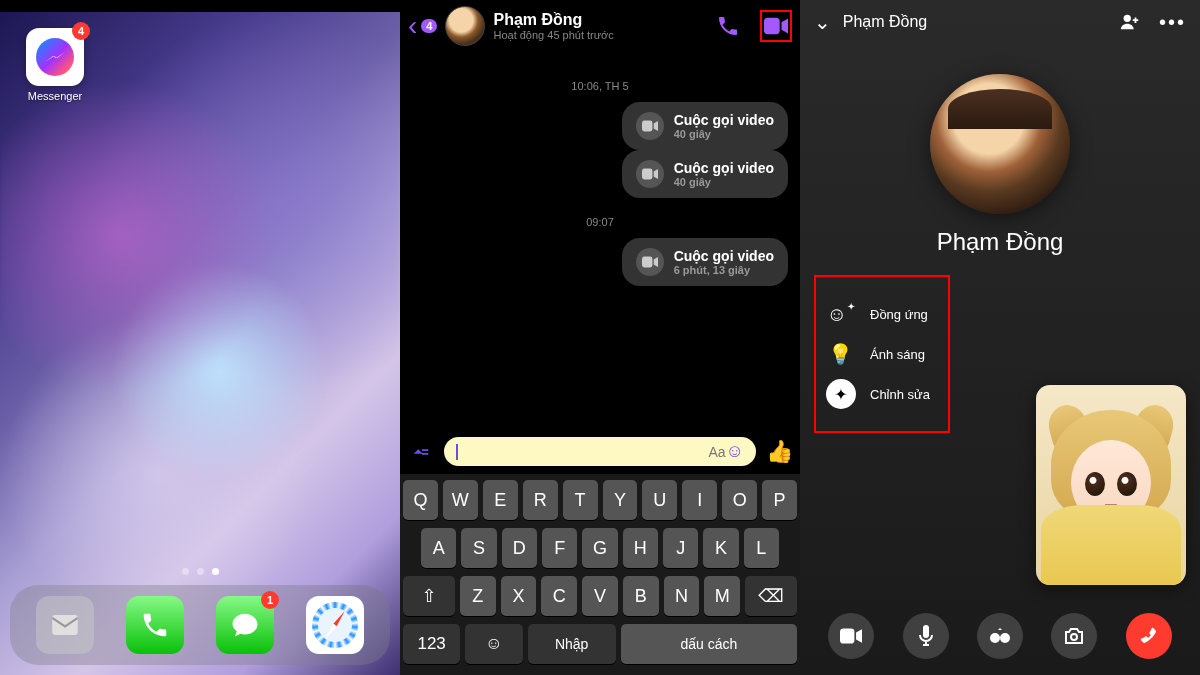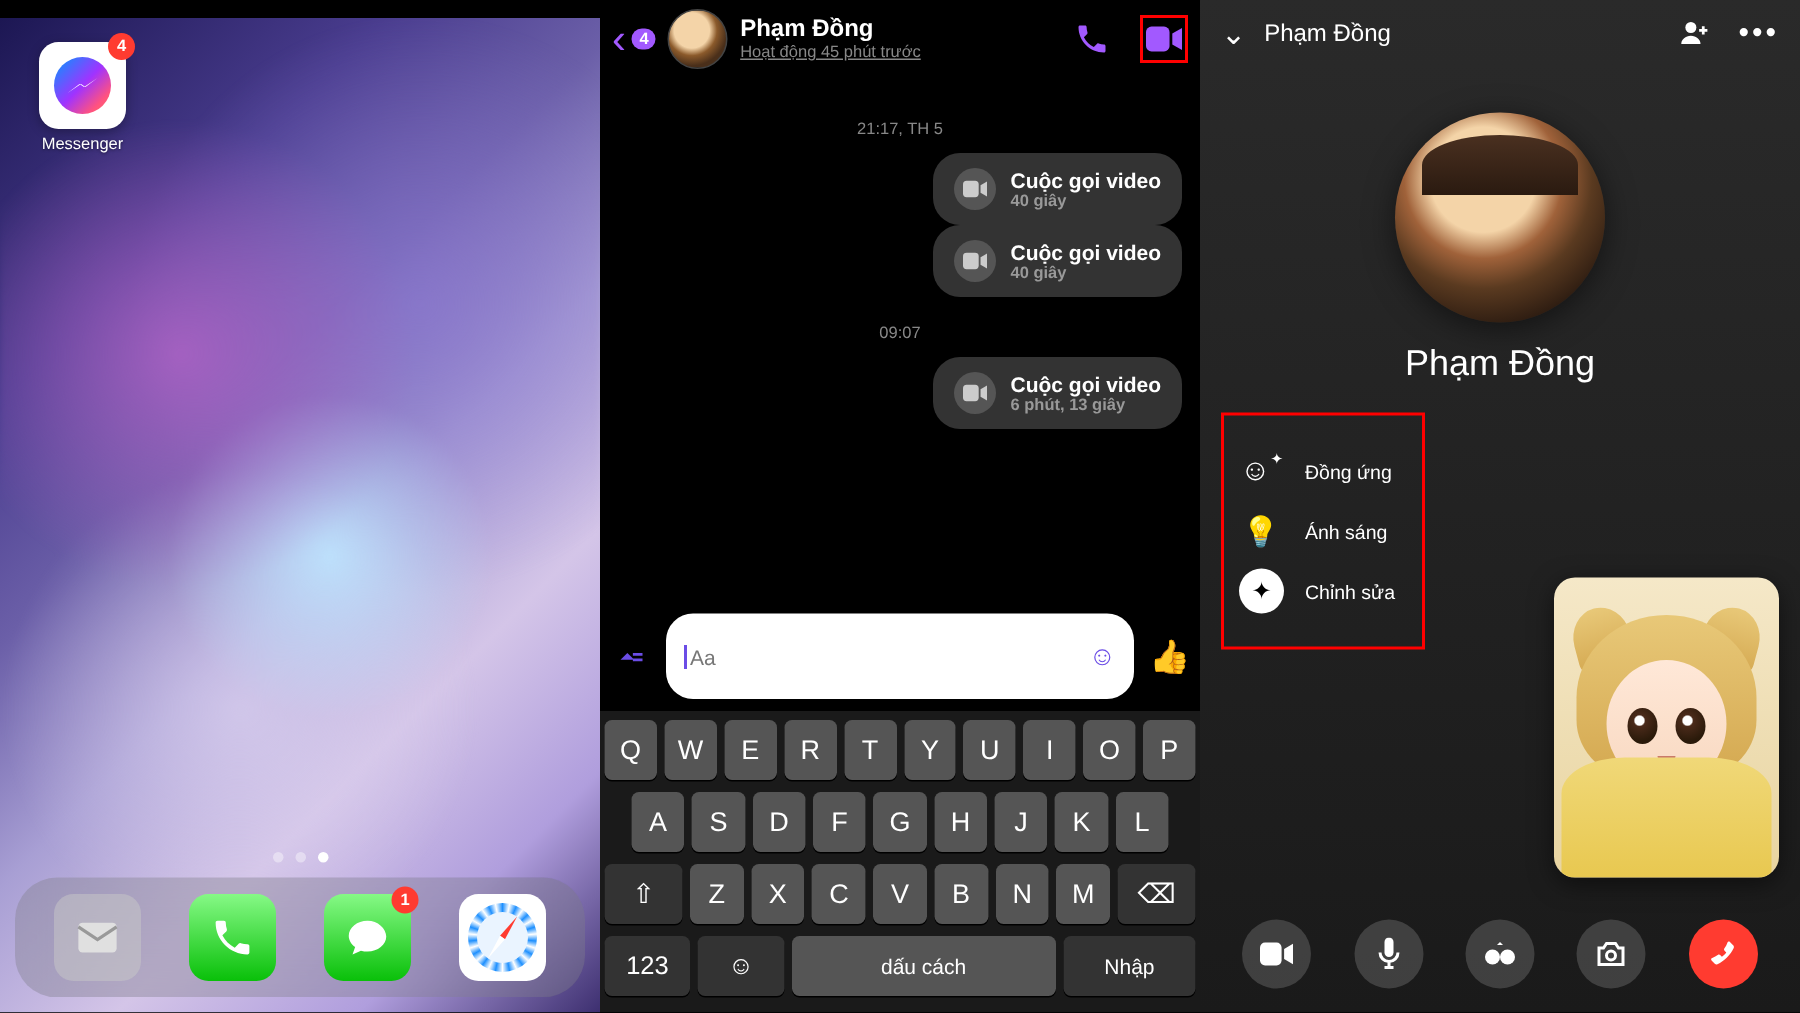"Hoạt động 45 phút trước" .chat-status { text-decoration: underline -> none }
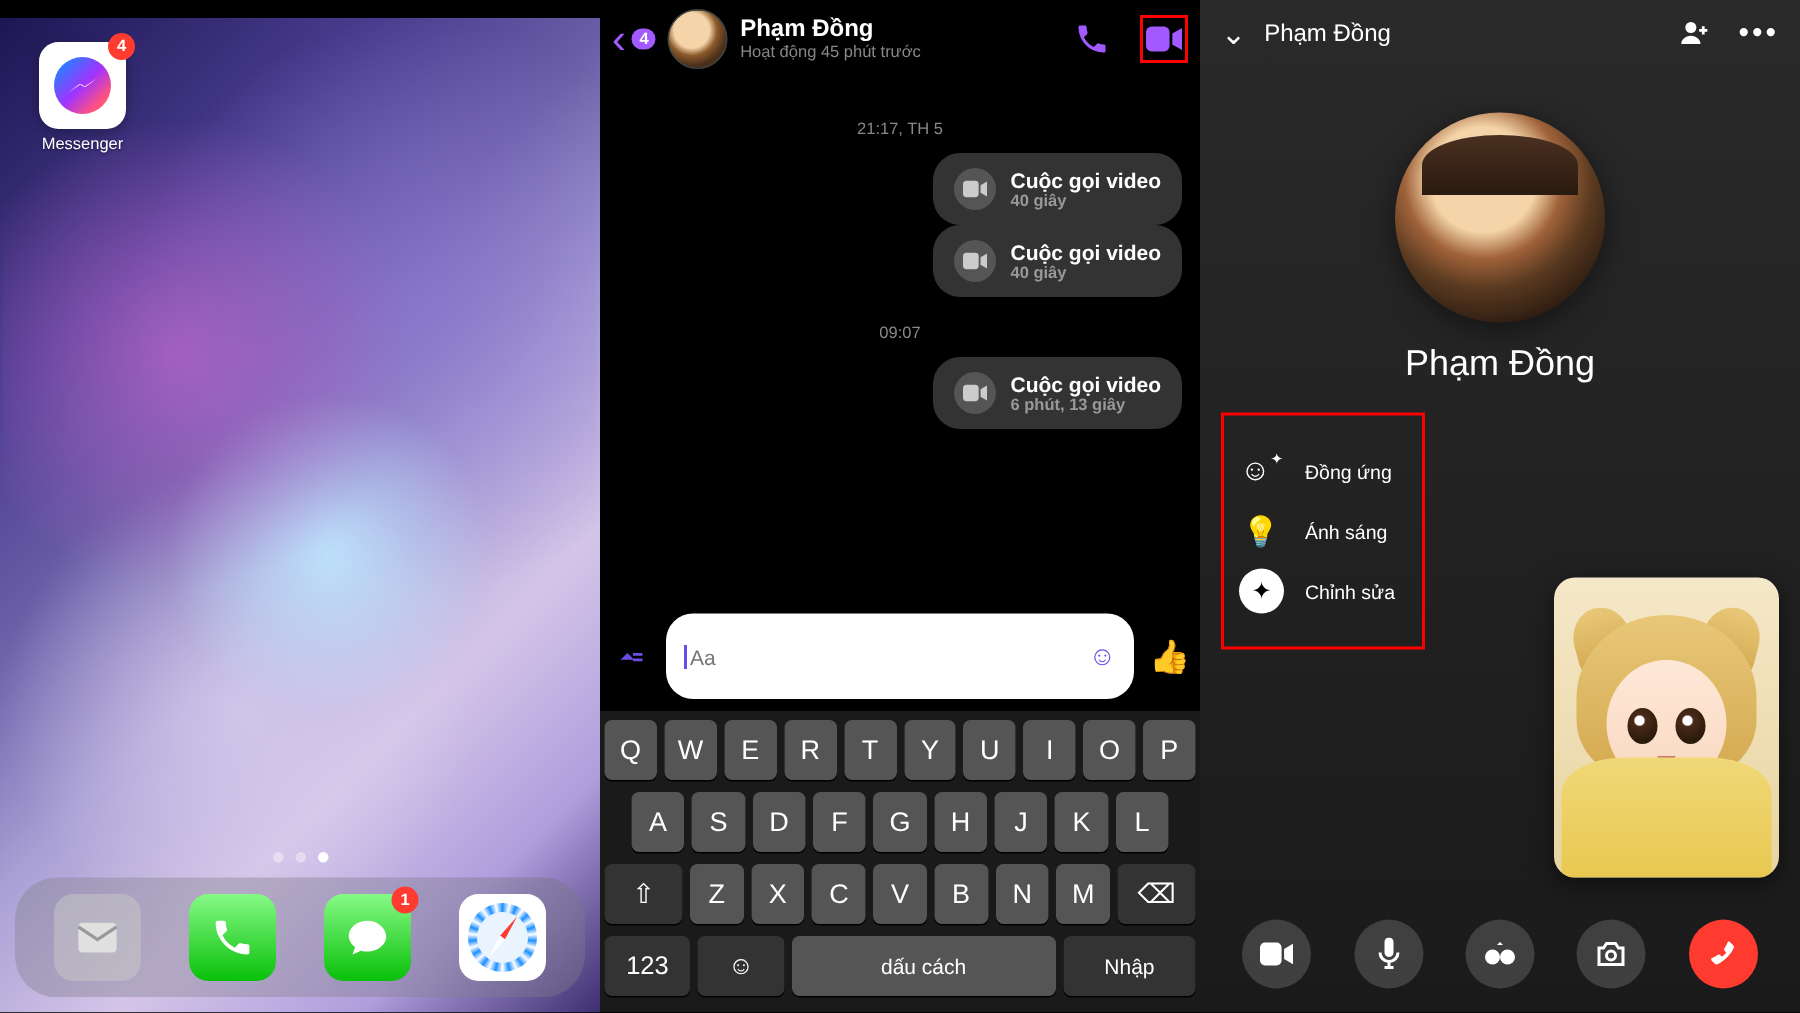"21:17, TH 5" div.time-stamp { text: 21:17 -> 10:06 }
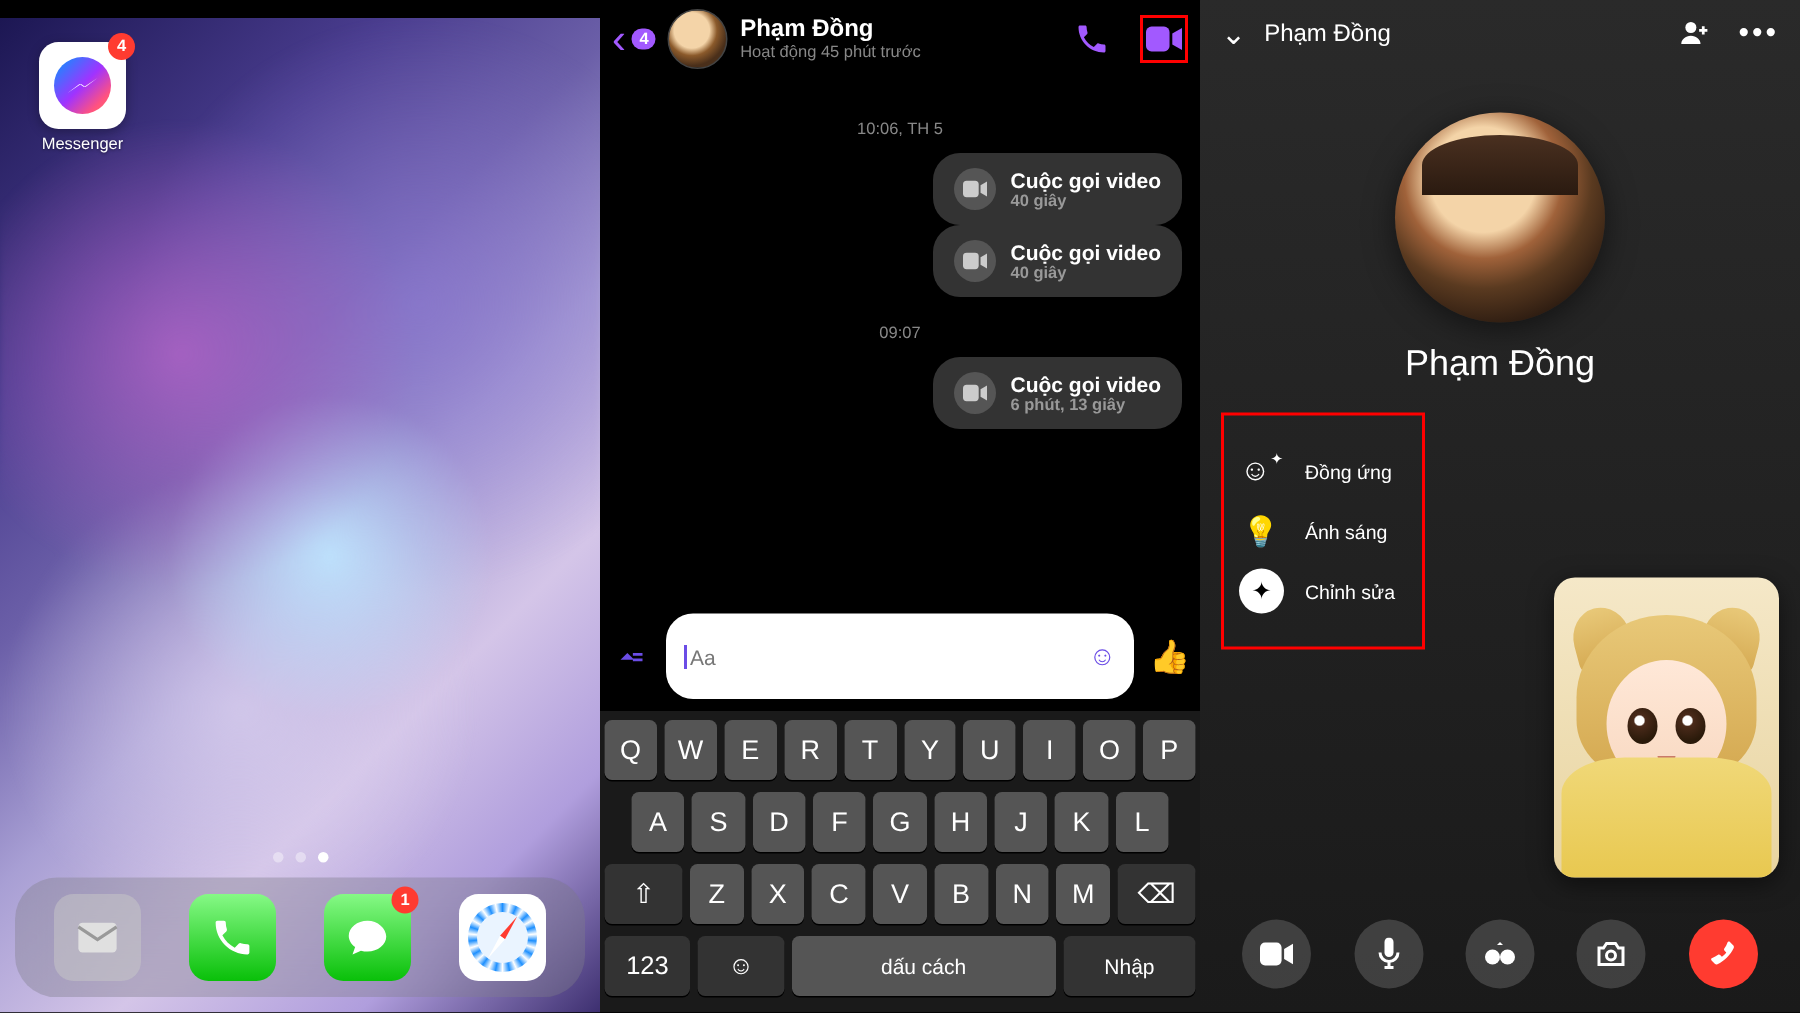"Aa" .input-pill { background: #ffffff -> #fef9c3; padding: 18px 12px -> 4px 12px; text-align: left -> right }
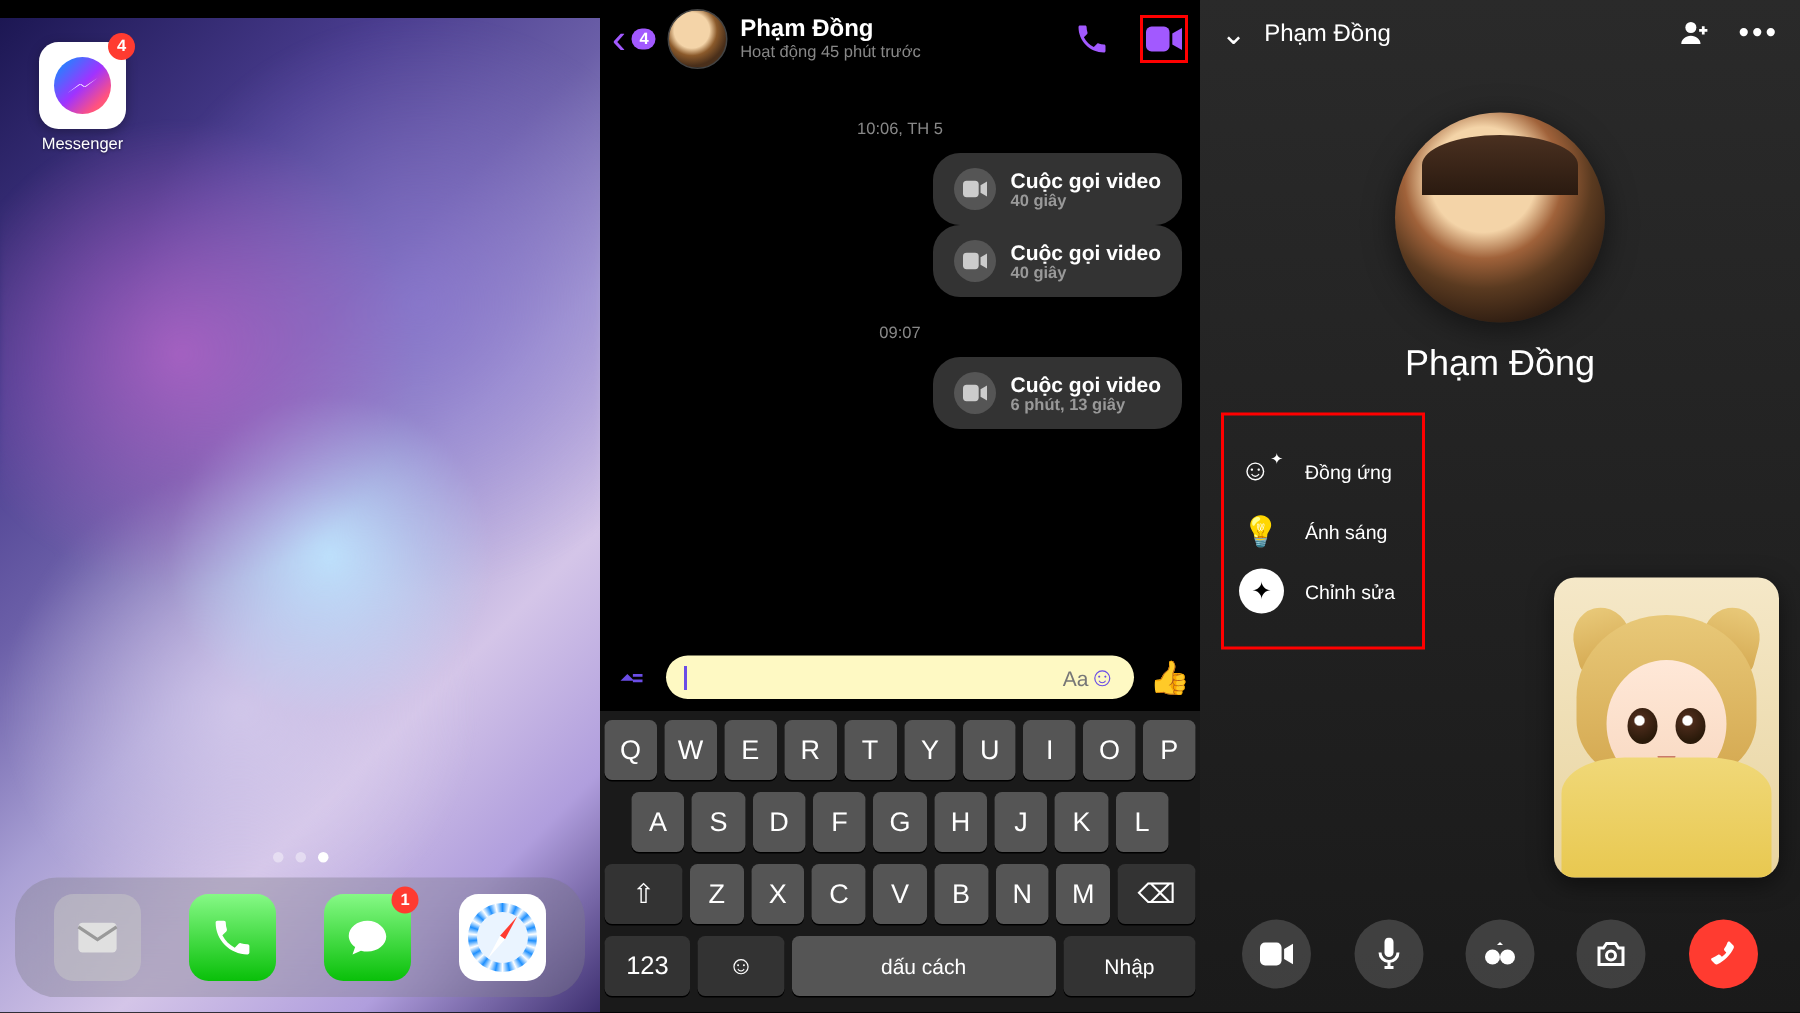"dấu cách" div.key { order: before "Nhập" -> after "Nhập" }
